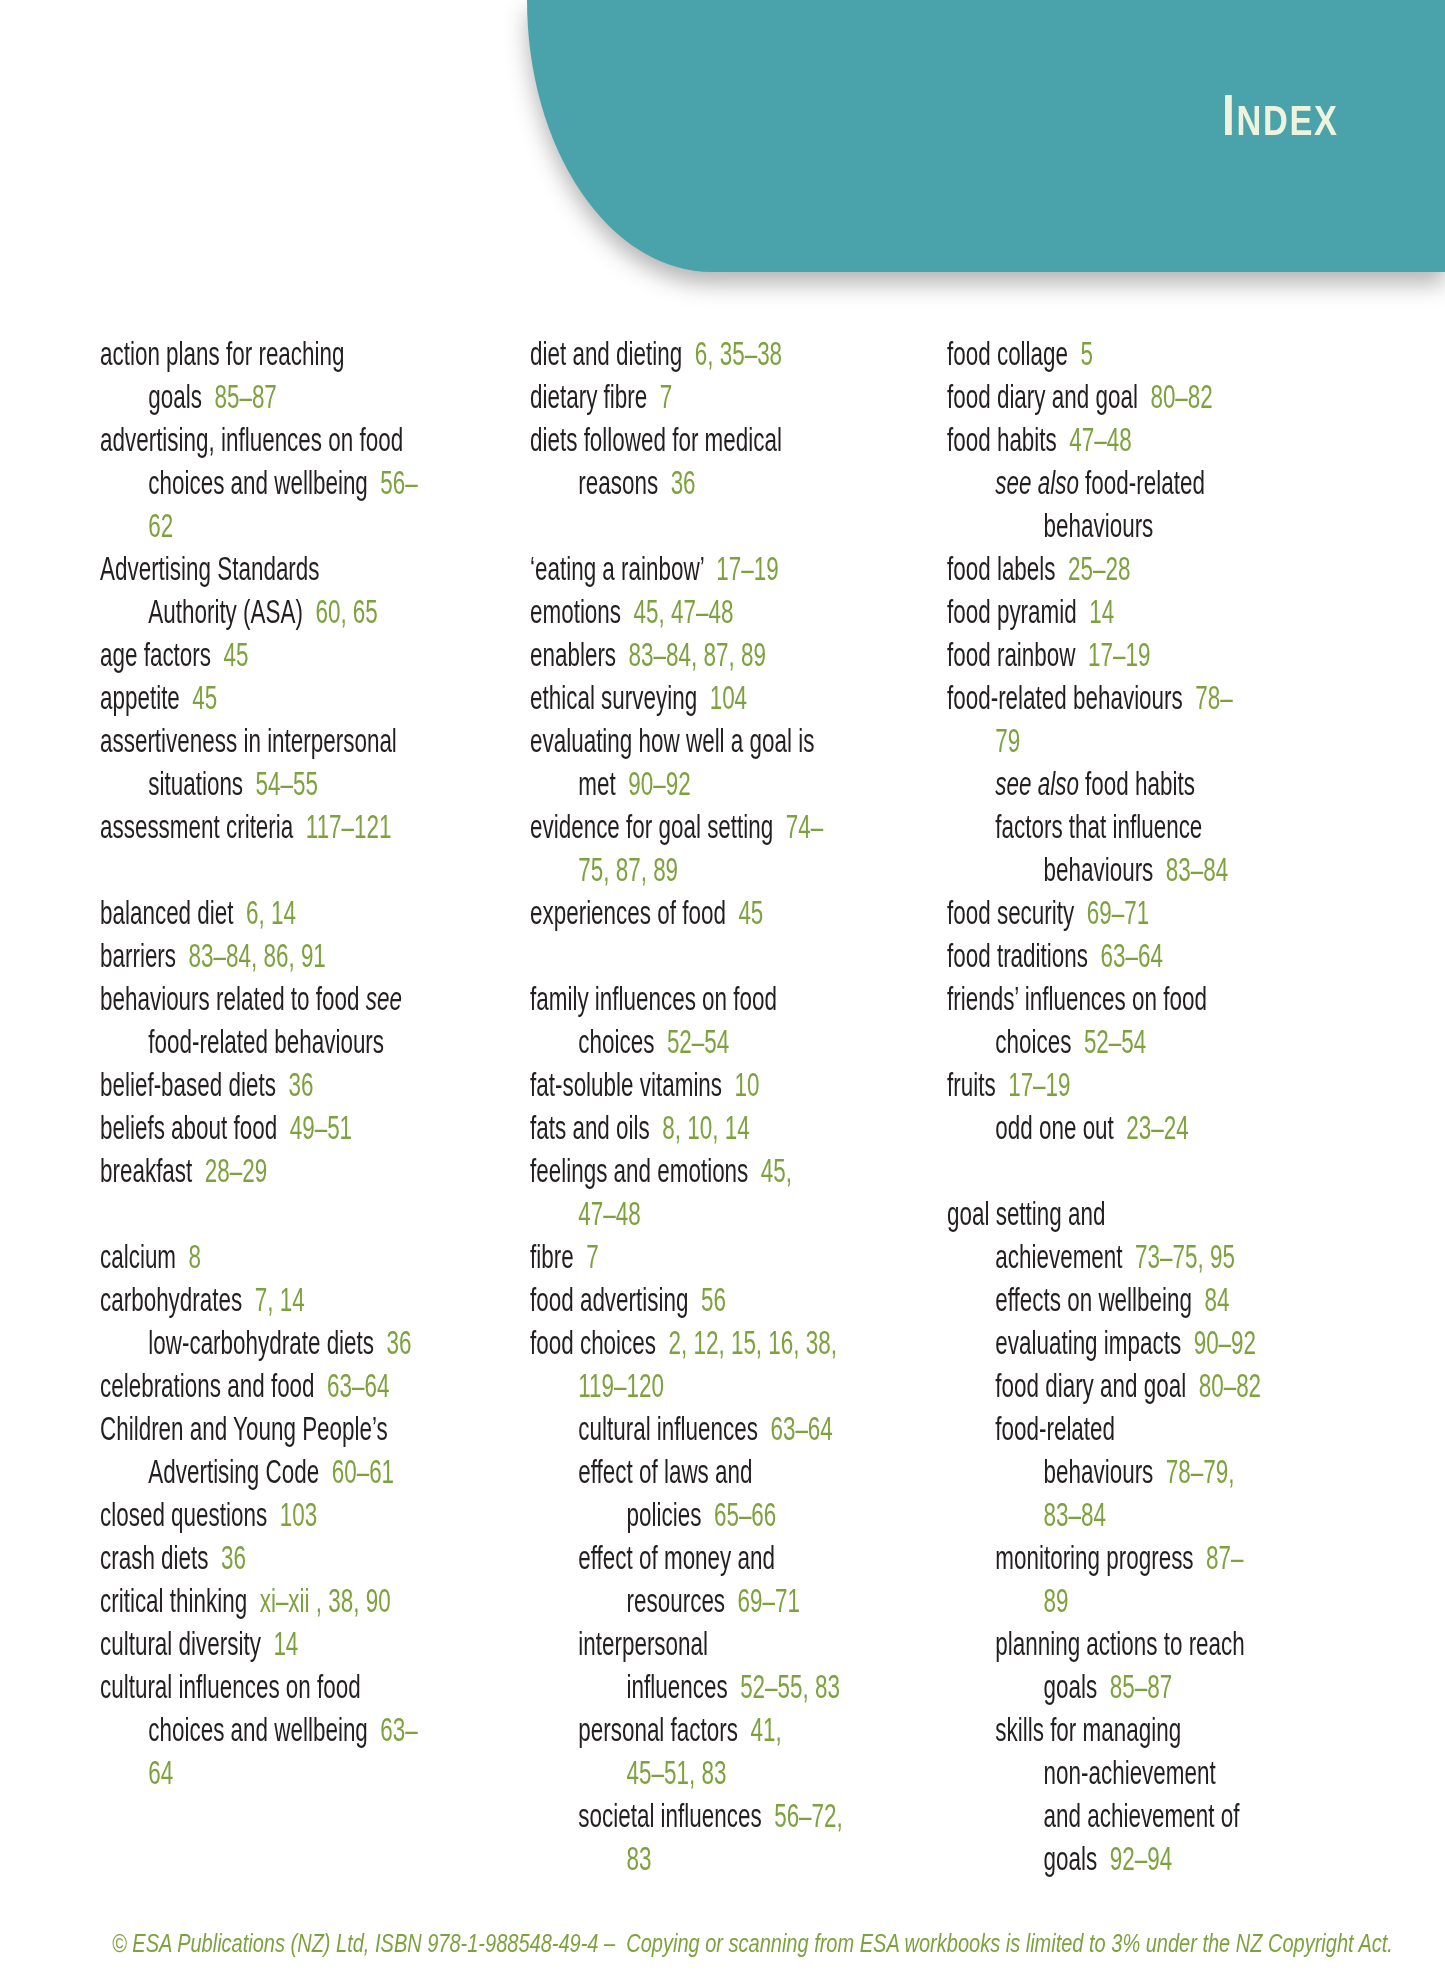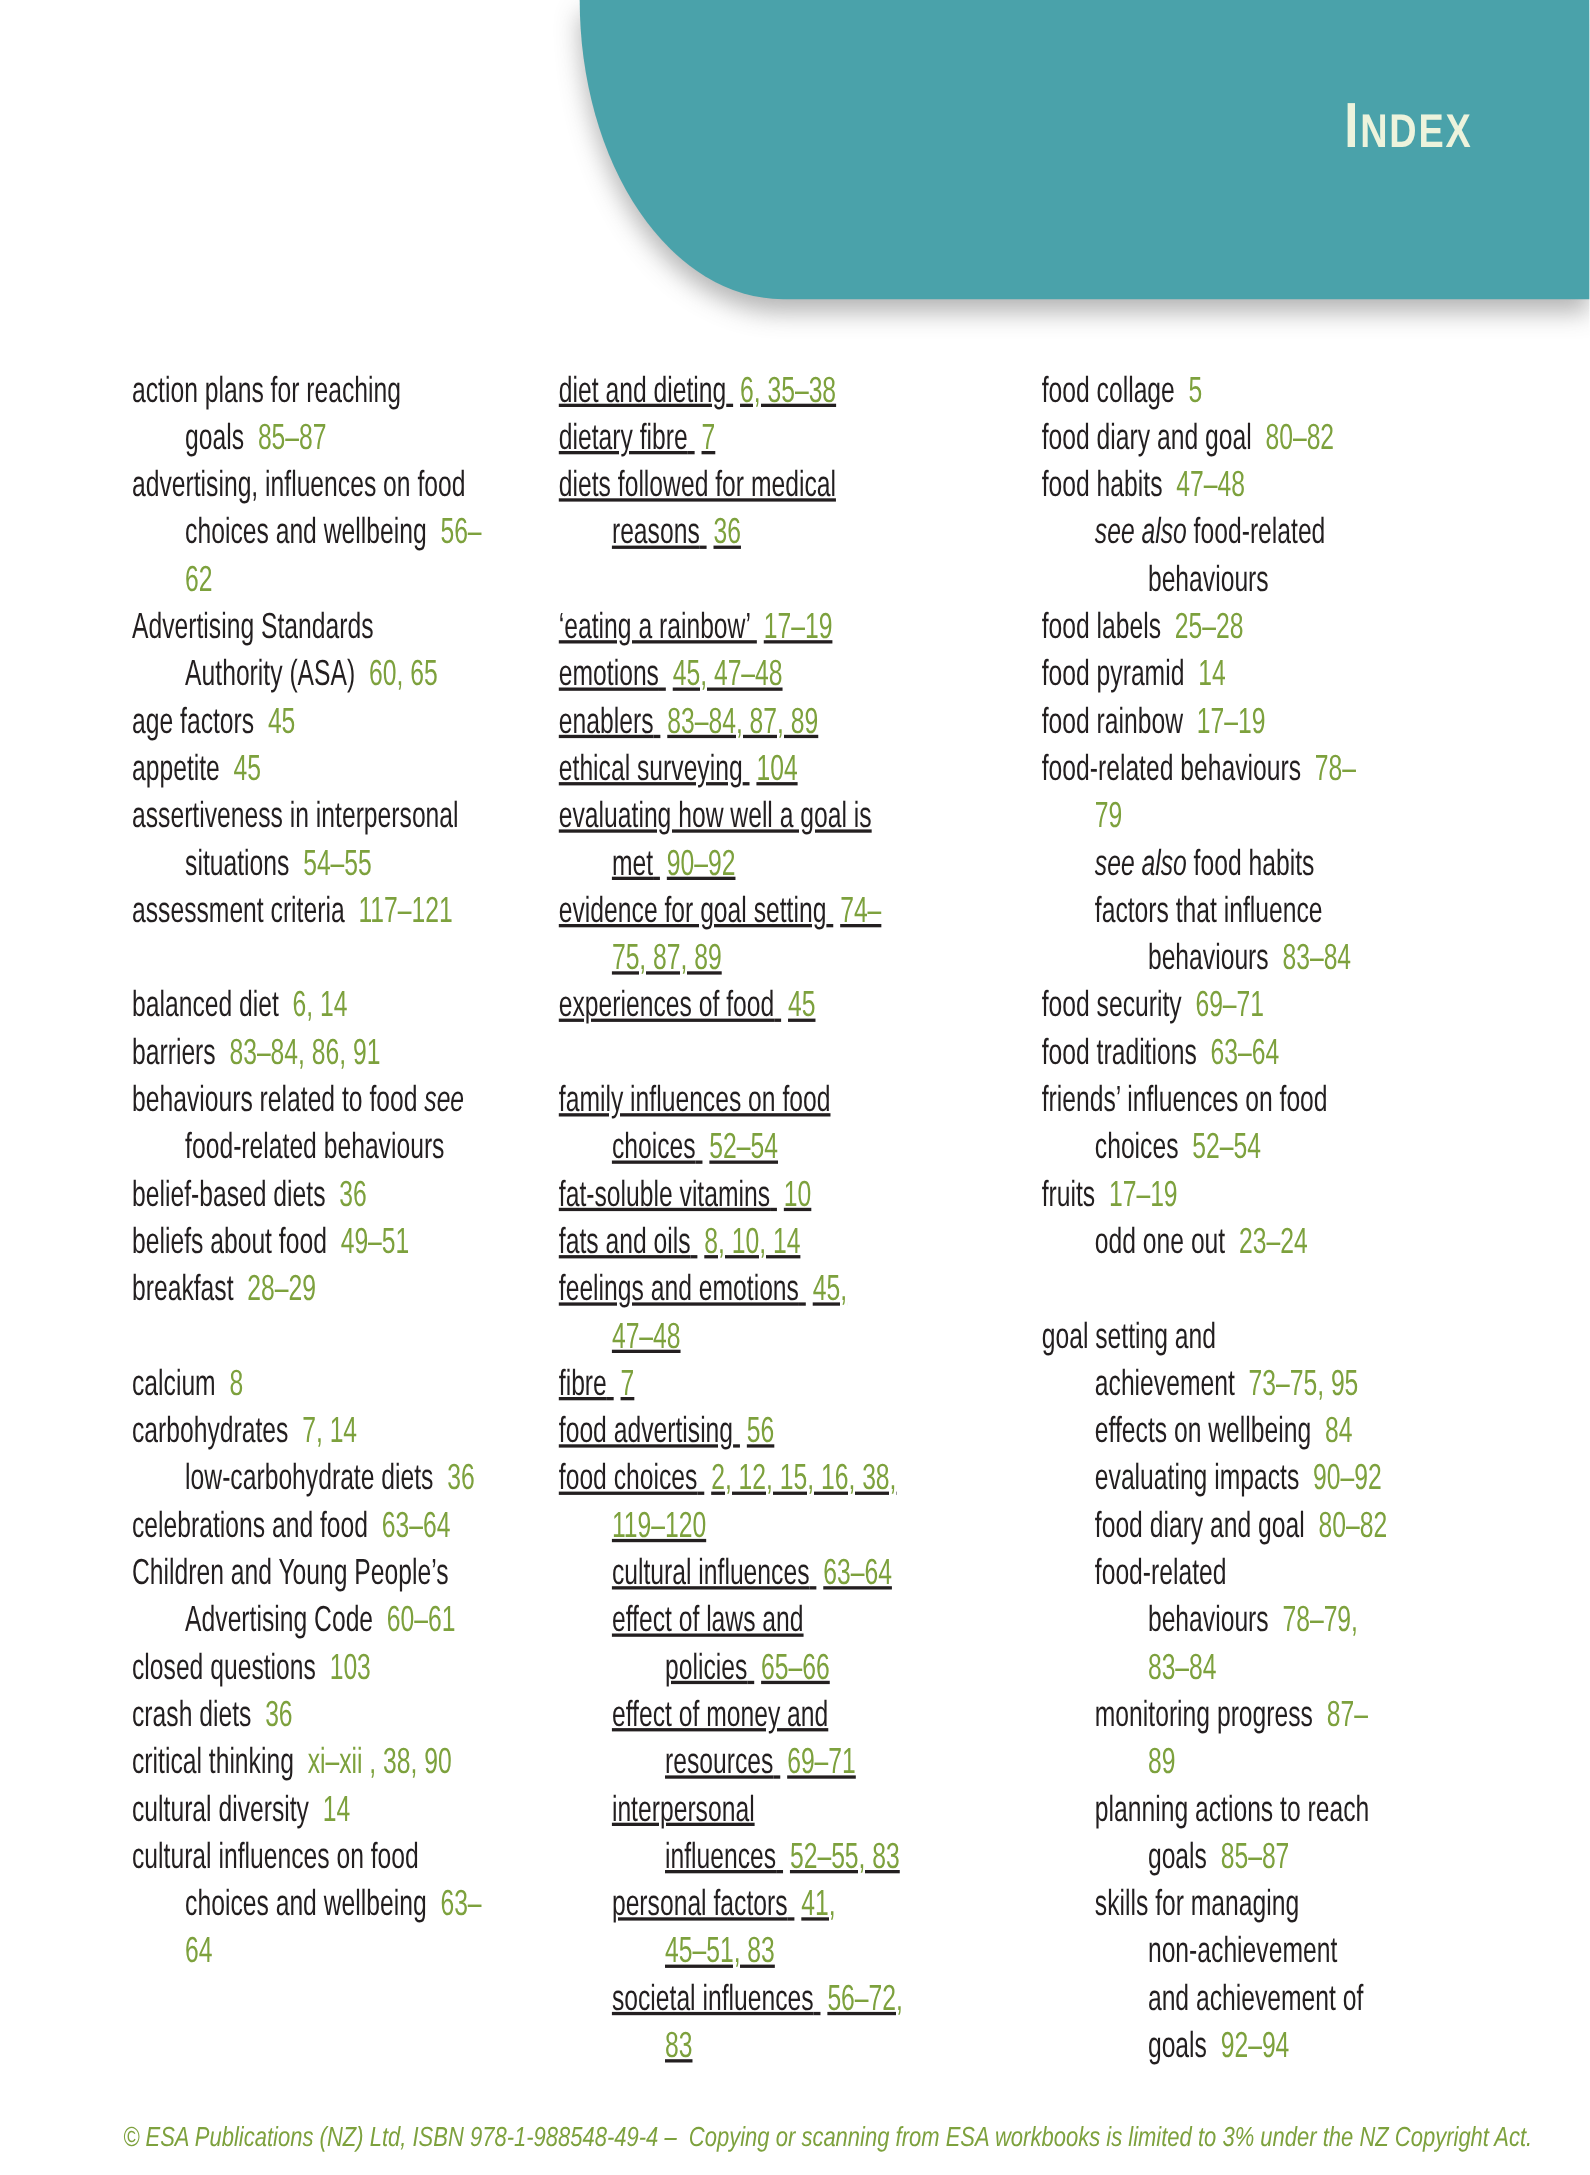"action plans for reaching" .col-1 { left: 120px -> 100px }
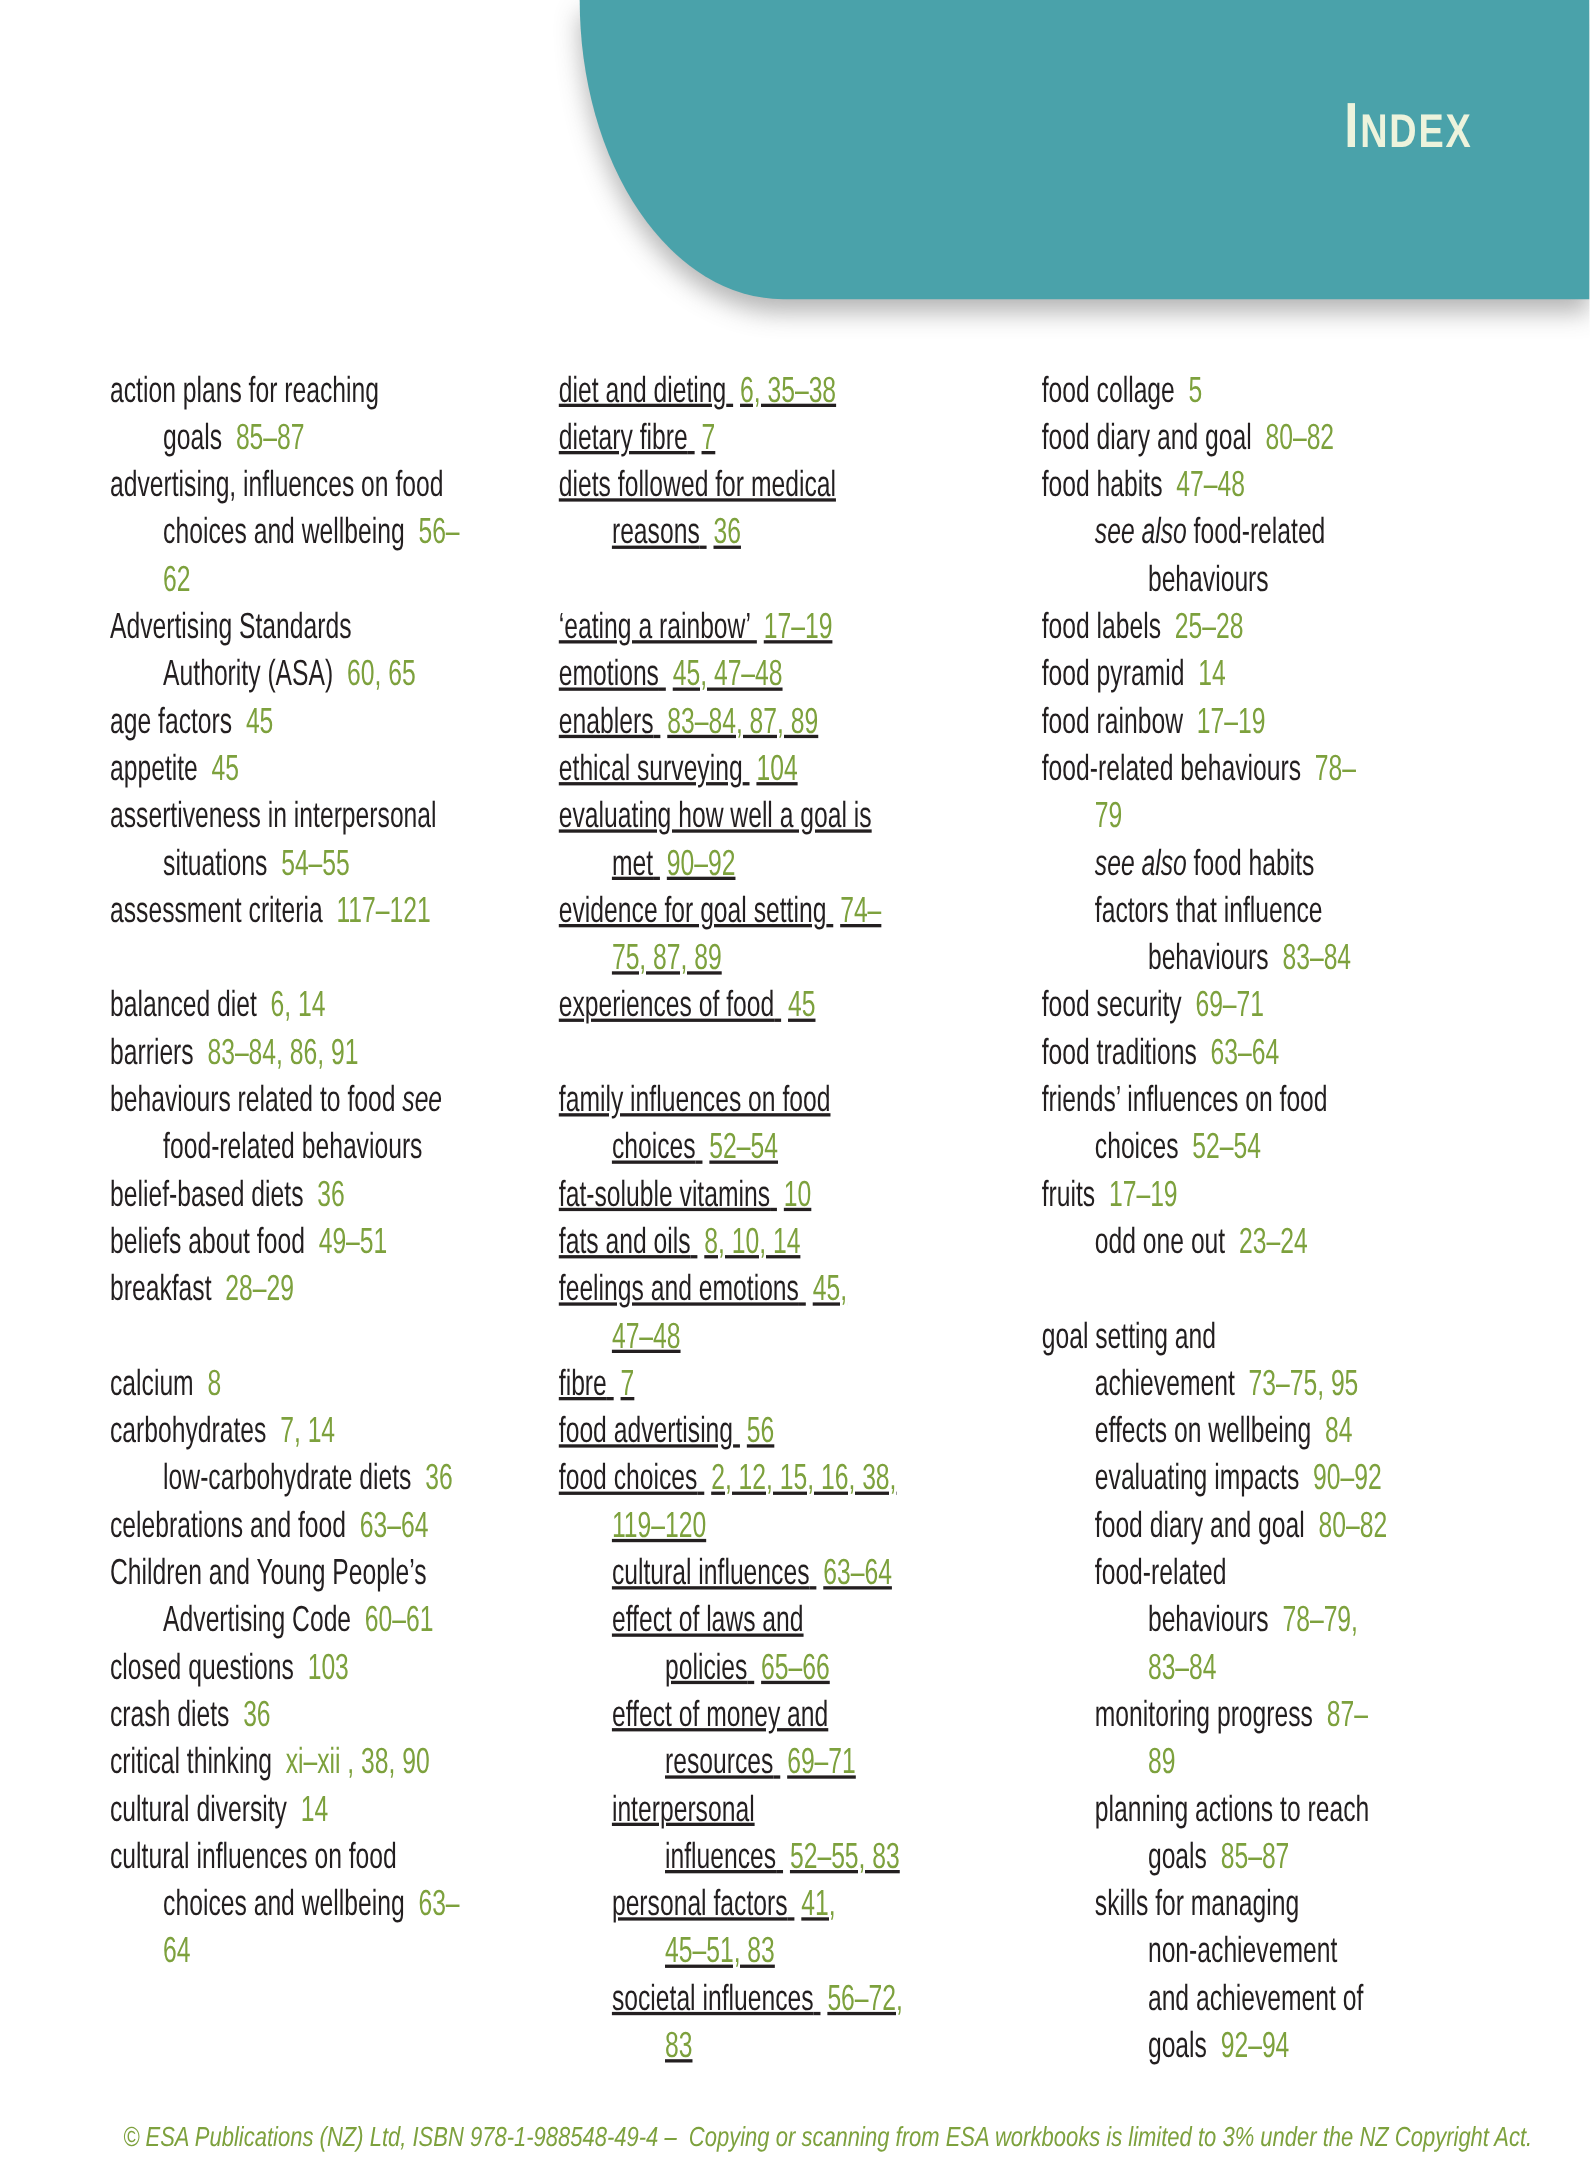"diet and dieting 6, 35–38" .col-2 { left: 508px -> 530px; text-decoration: underline -> none }
